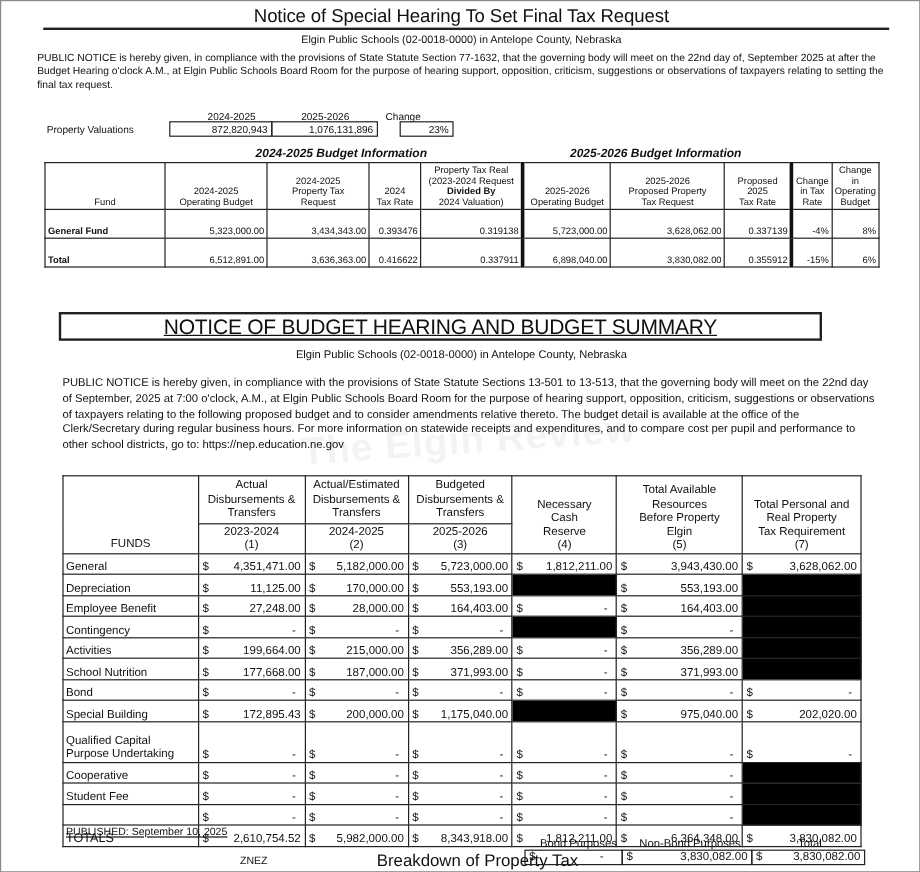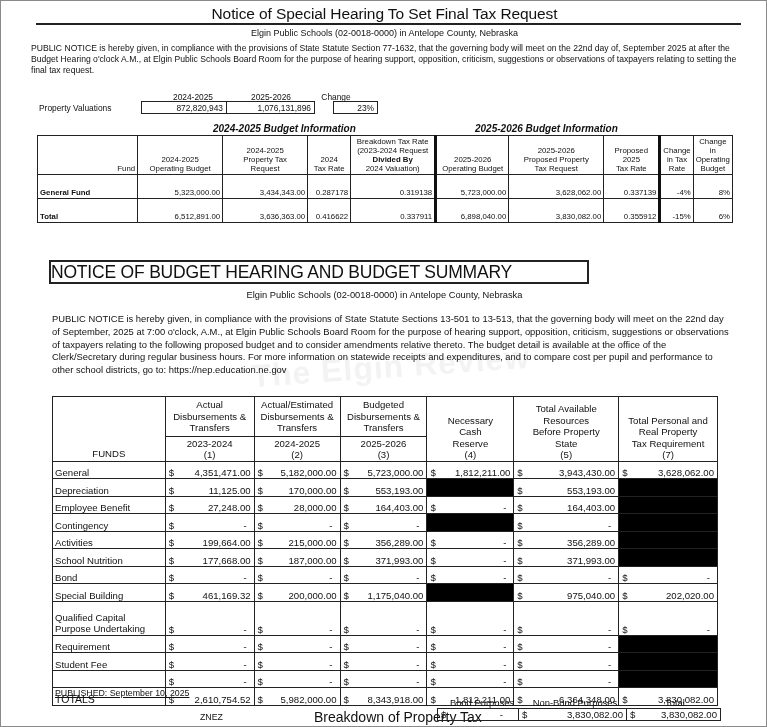"Breakdown Tax Rate" span { text: Breakdown Tax Rate -> Property Tax Real }
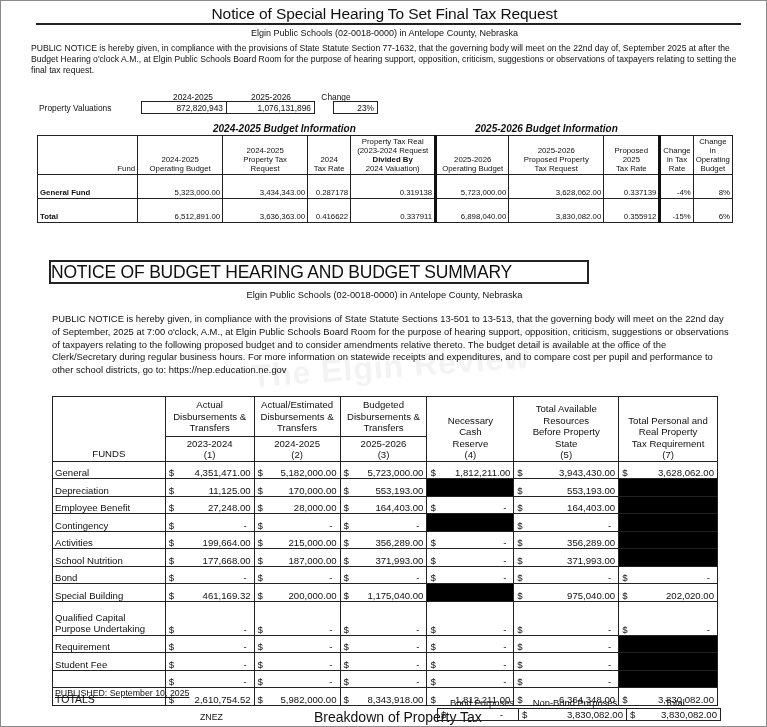"Fund" .t1 th.fund-h { text-align: right -> center }
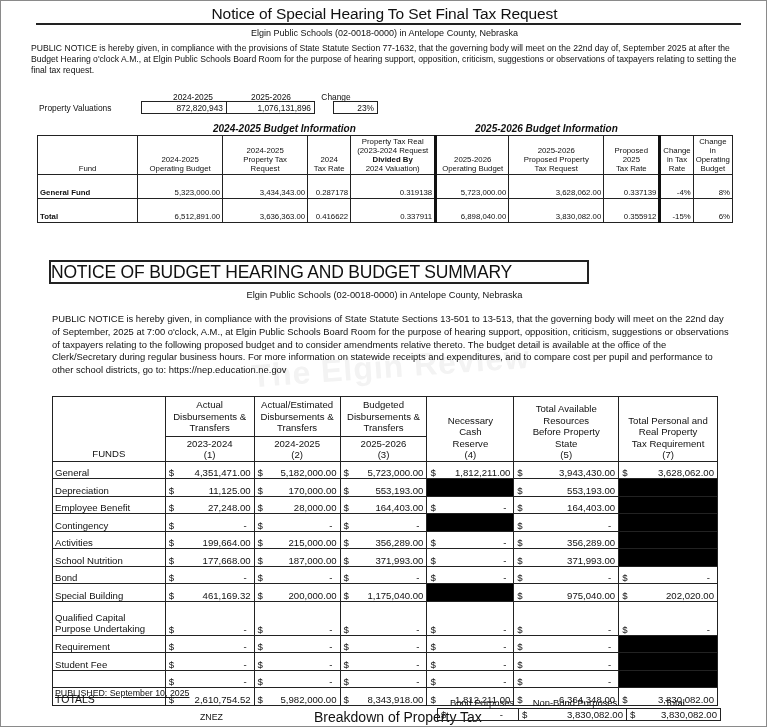"0.287178" td { text: 0.287178 -> 0.393476 }
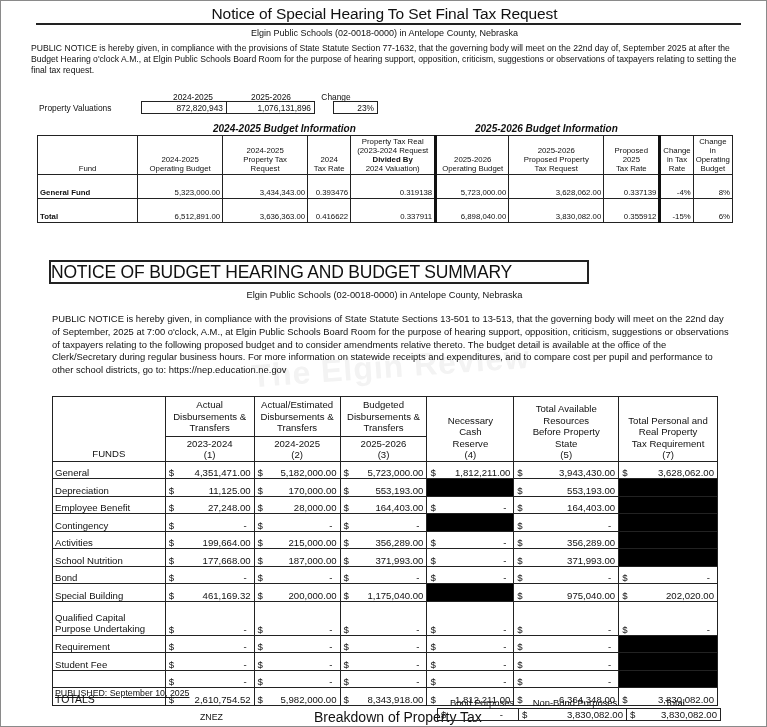"NOTICE OF BUDGET HEARING AND" .title2-box { text-align: left -> center; text-decoration: none -> underline; width: 540px -> 636px }
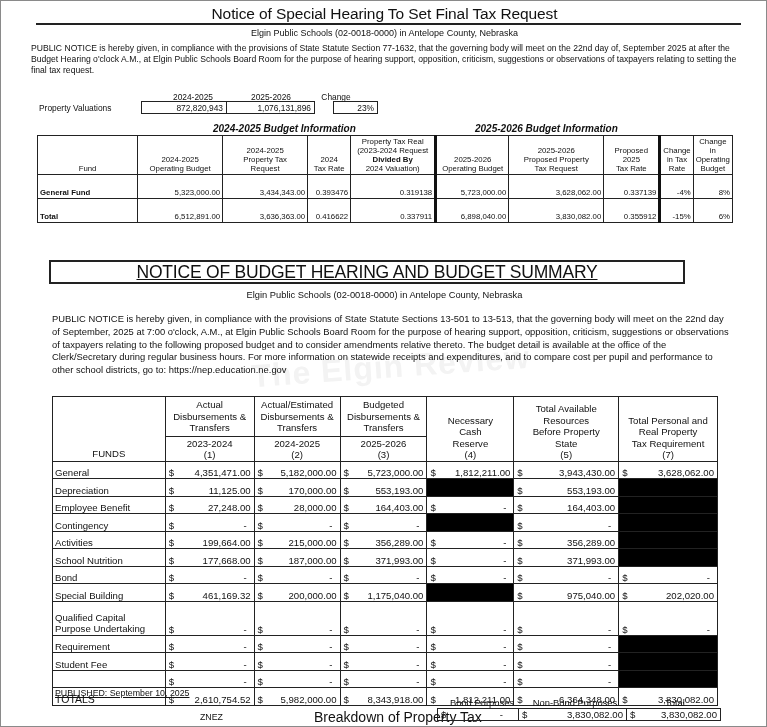"State" span { text: State -> Elgin }
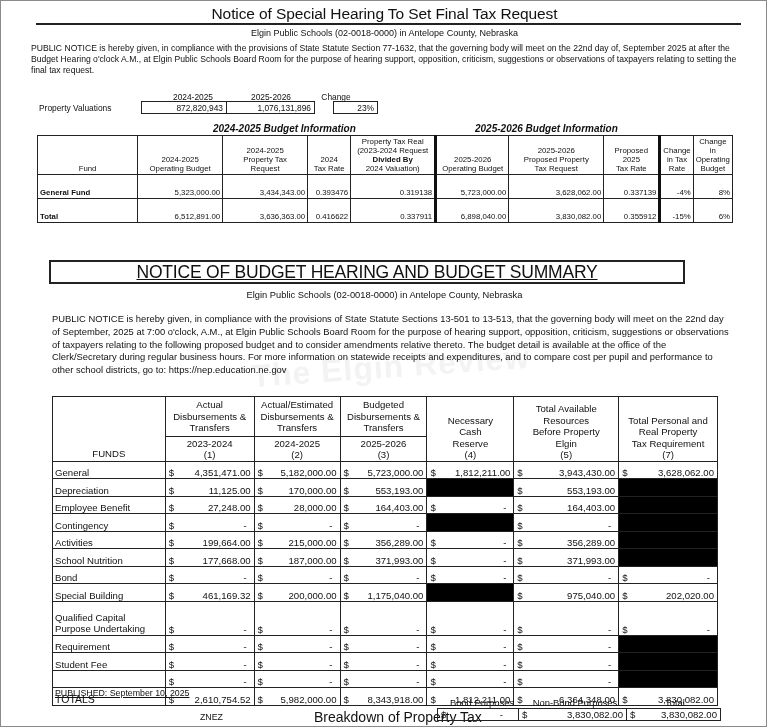"461,169.32" span { text: 461,169.32 -> 172,895.43 }
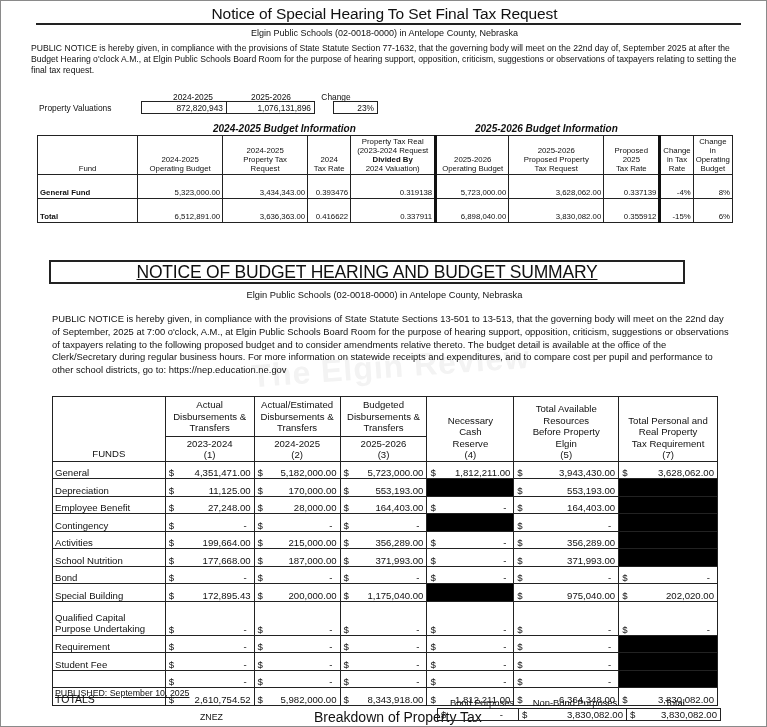"Requirement" td.fund { text: Requirement -> Cooperative }
